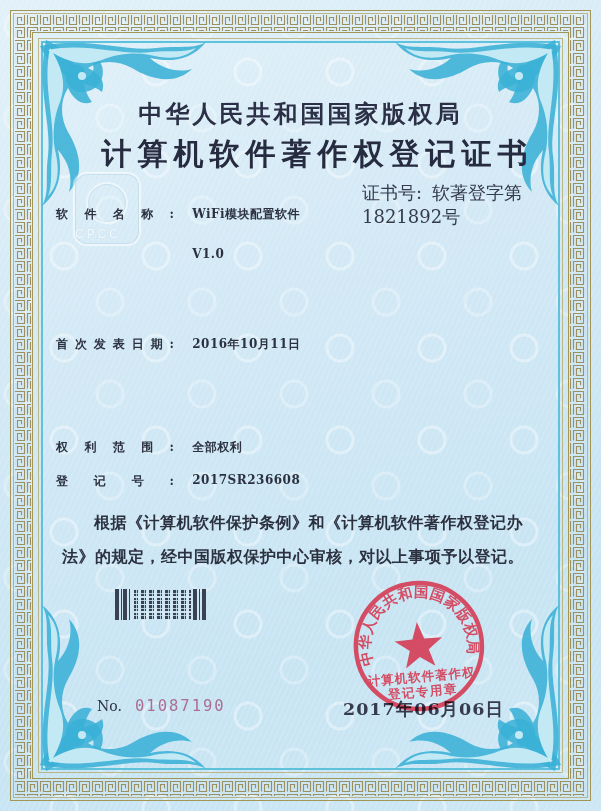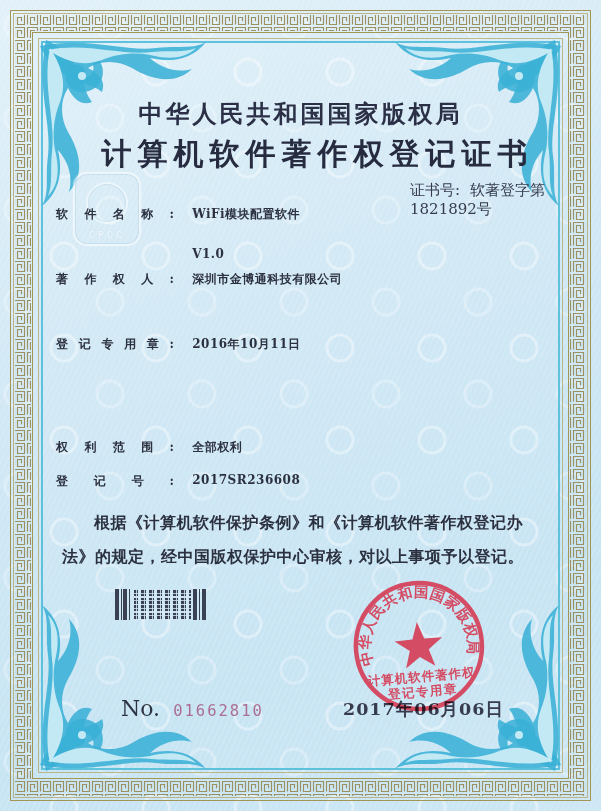"证书号: 软著登字第1821892号" .cert-no-line { font-size: 15px -> 18px; margin-left: 48px -> none }
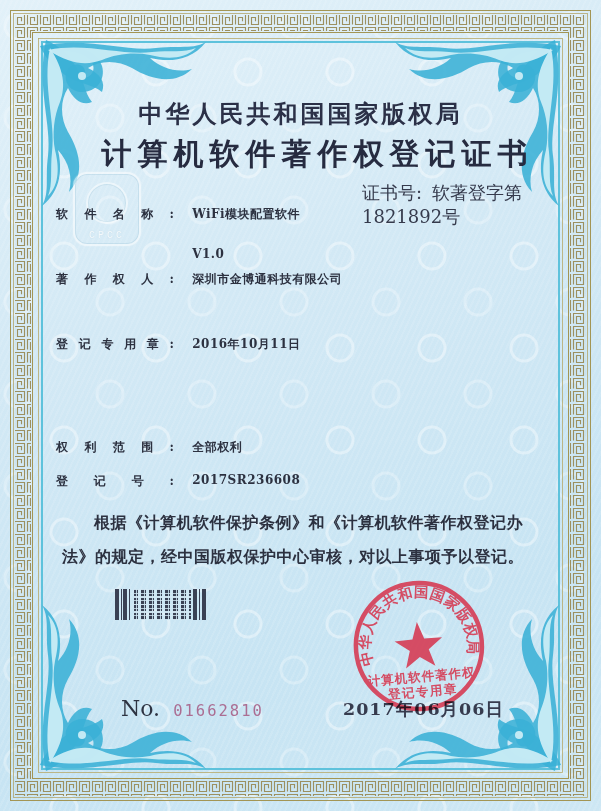"CPCC" .emboss .cpcc { font-family: Liberation Mono, monospace -> Liberation Sans, sans-serif; font-size: 10px -> 12px; text-align: center -> none }
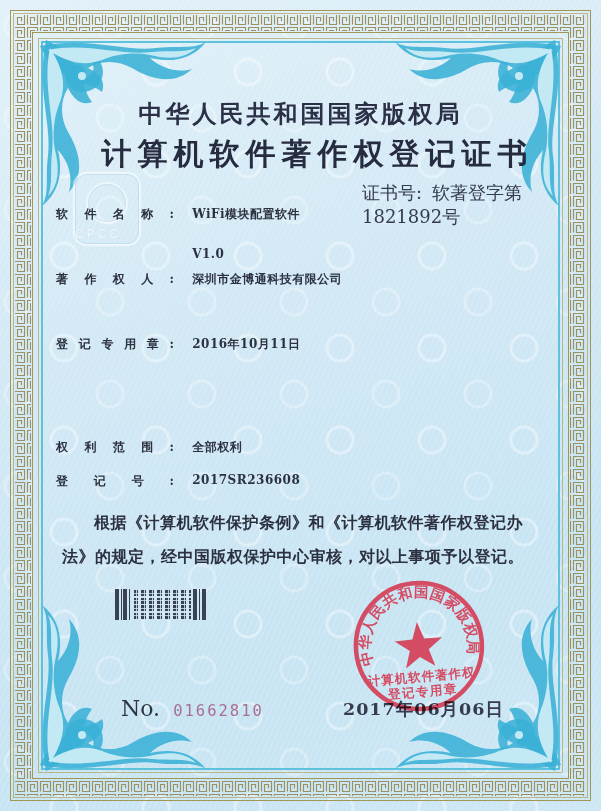"著作权人: 深圳市金博通科技有限公司" div.row { html: <div> <span>著作权人:</span> <span>深圳市金博通科技有限公司</span> </div> -> none }
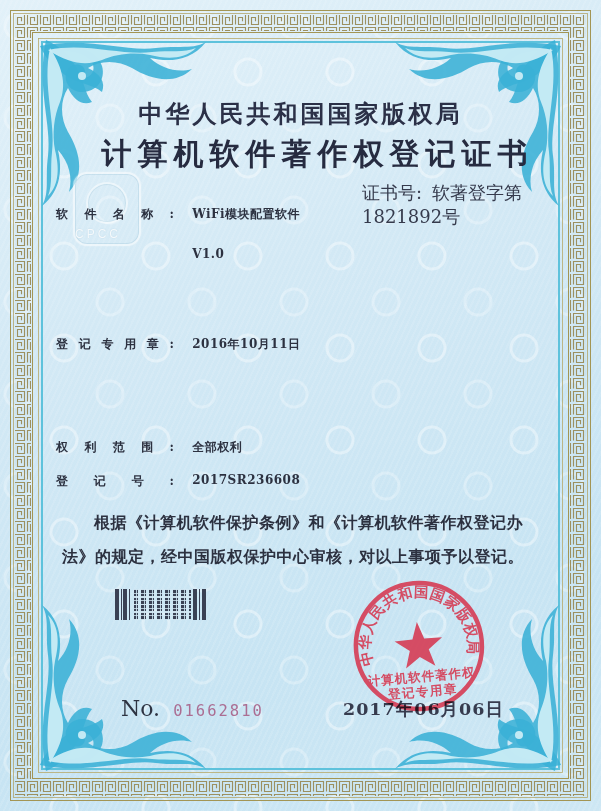"登记专用章:" span.label { text: 登记专用章 -> 首次发表日期 }
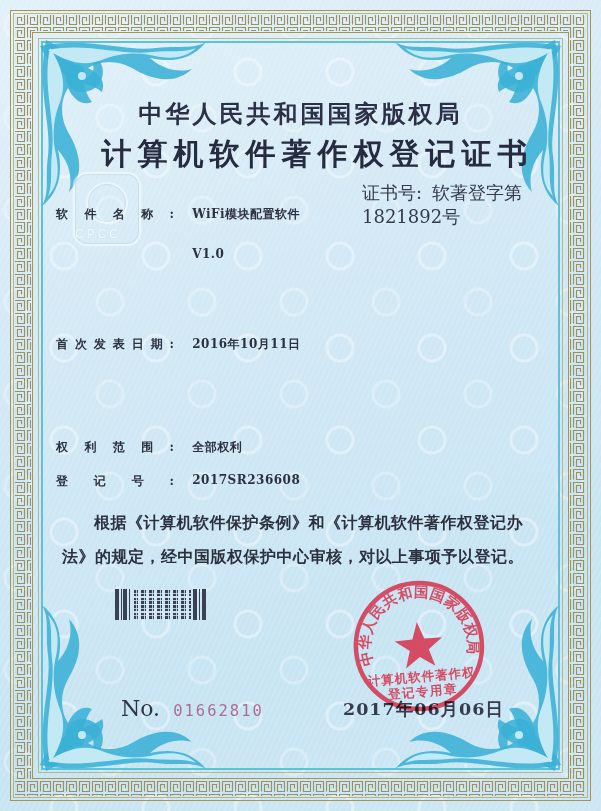"No." .serial-line .no { font-size: 22px -> 14px; margin-left: 24px -> none }
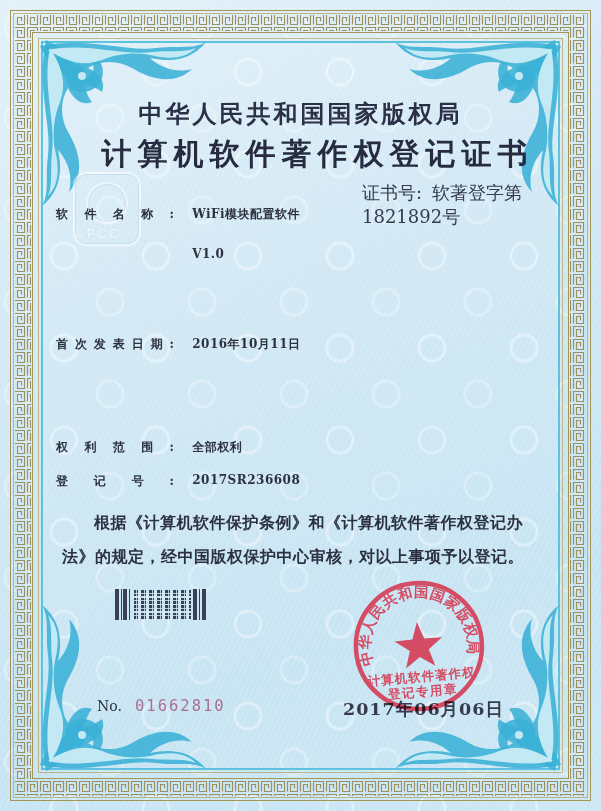"01662810" span.num { text: 01662810 -> 01087190 }
